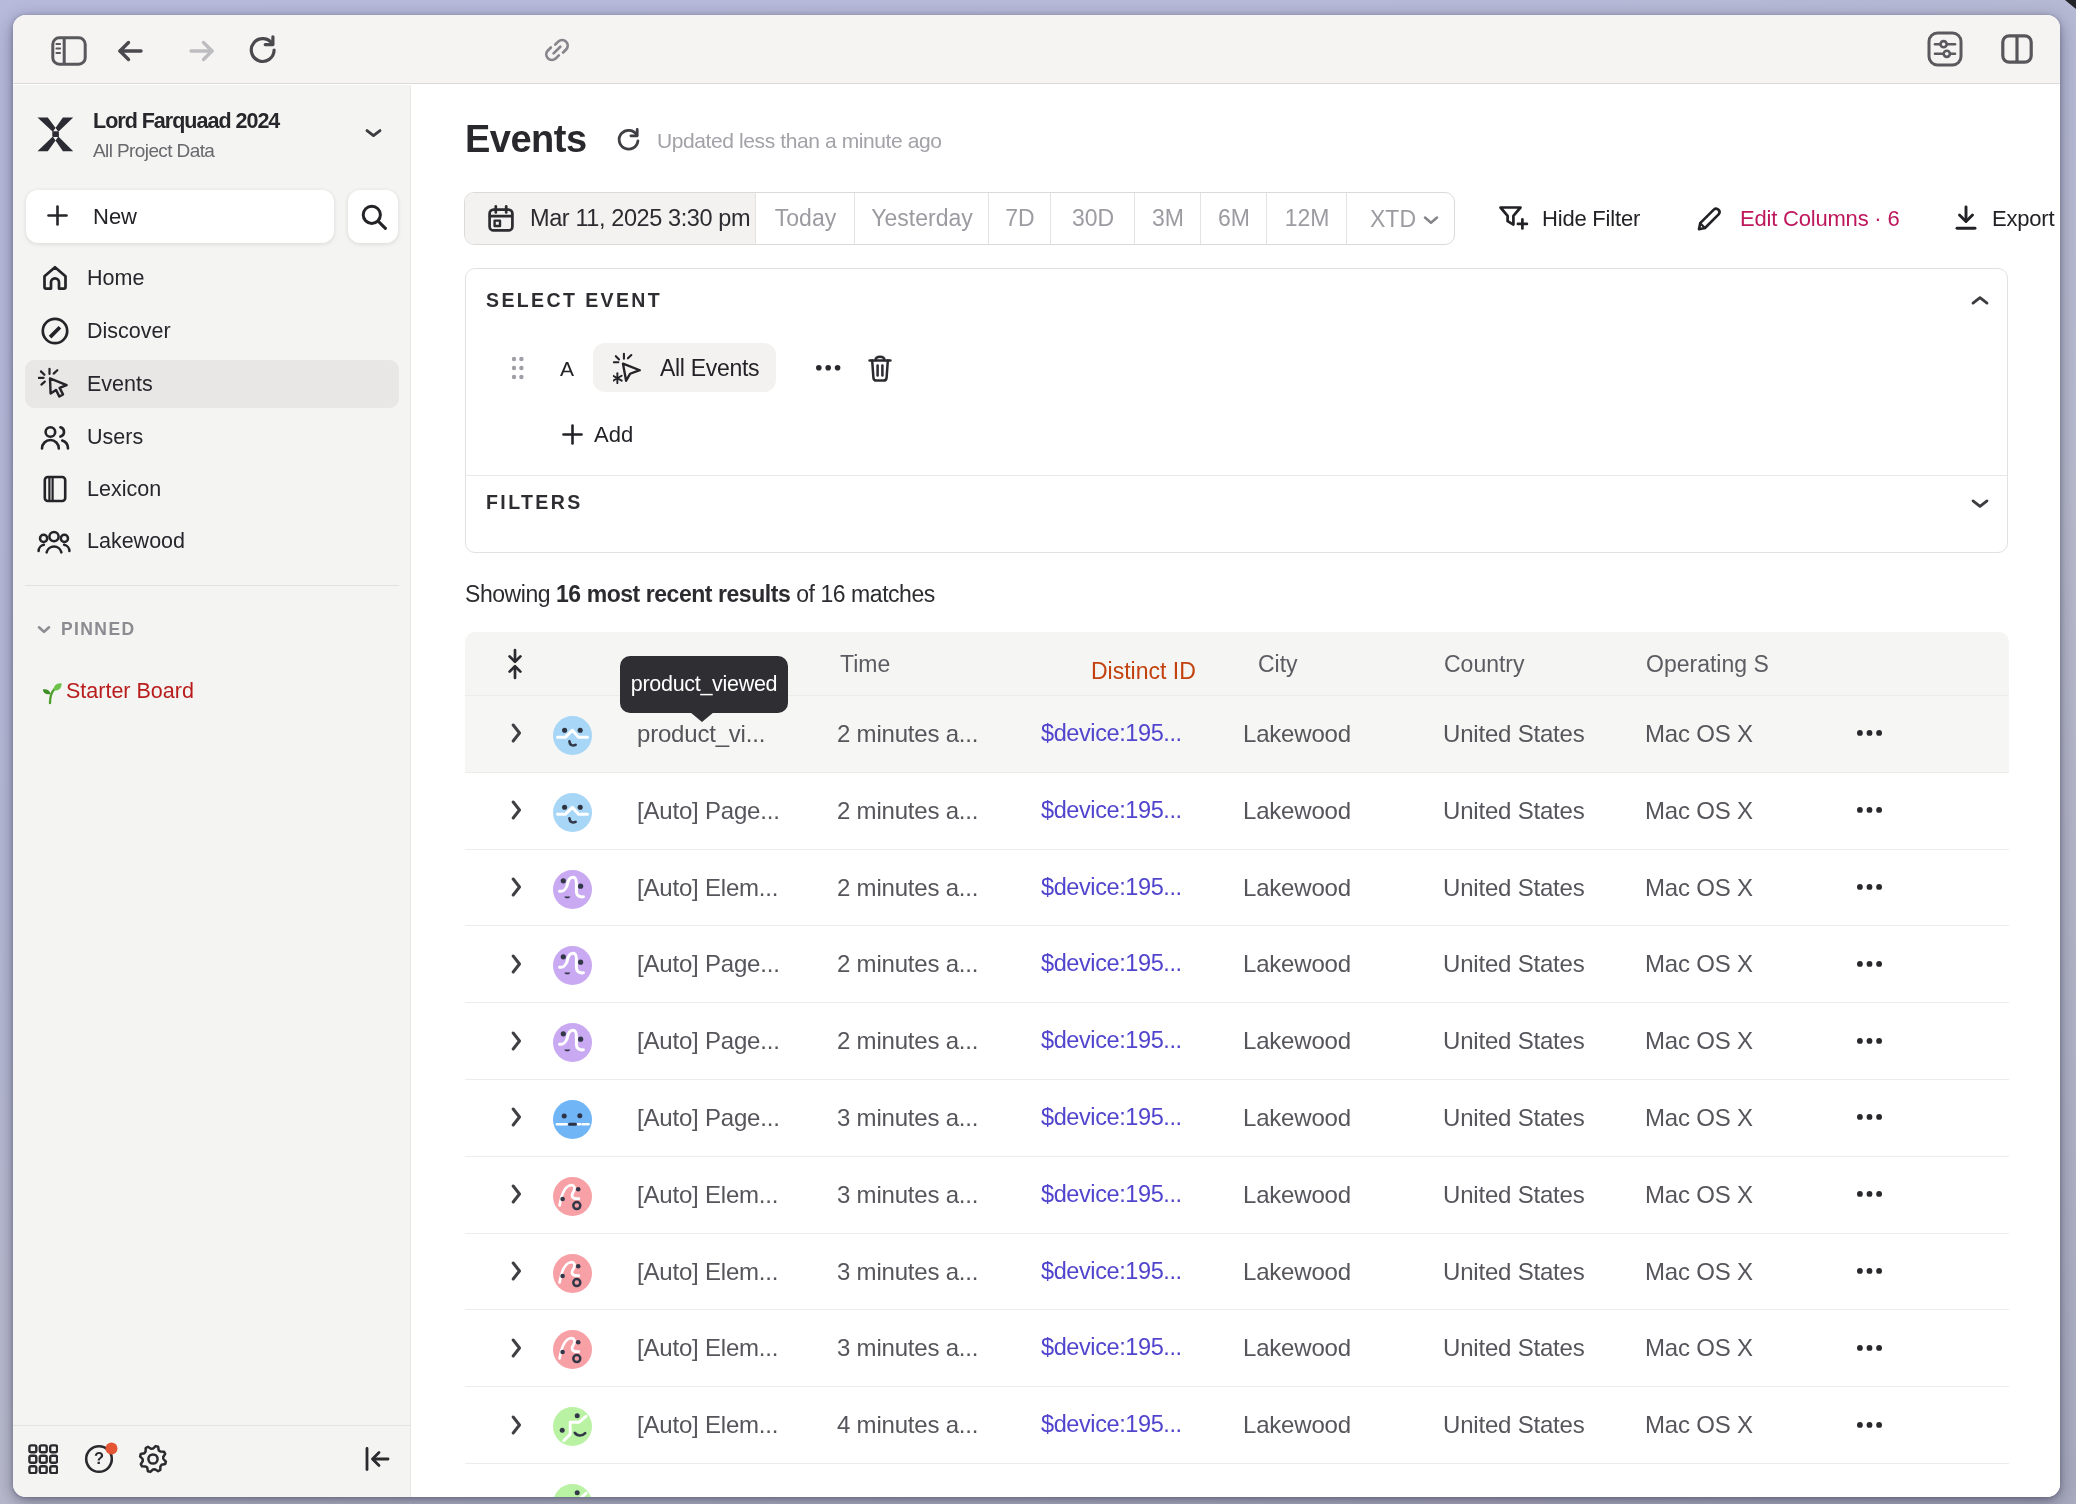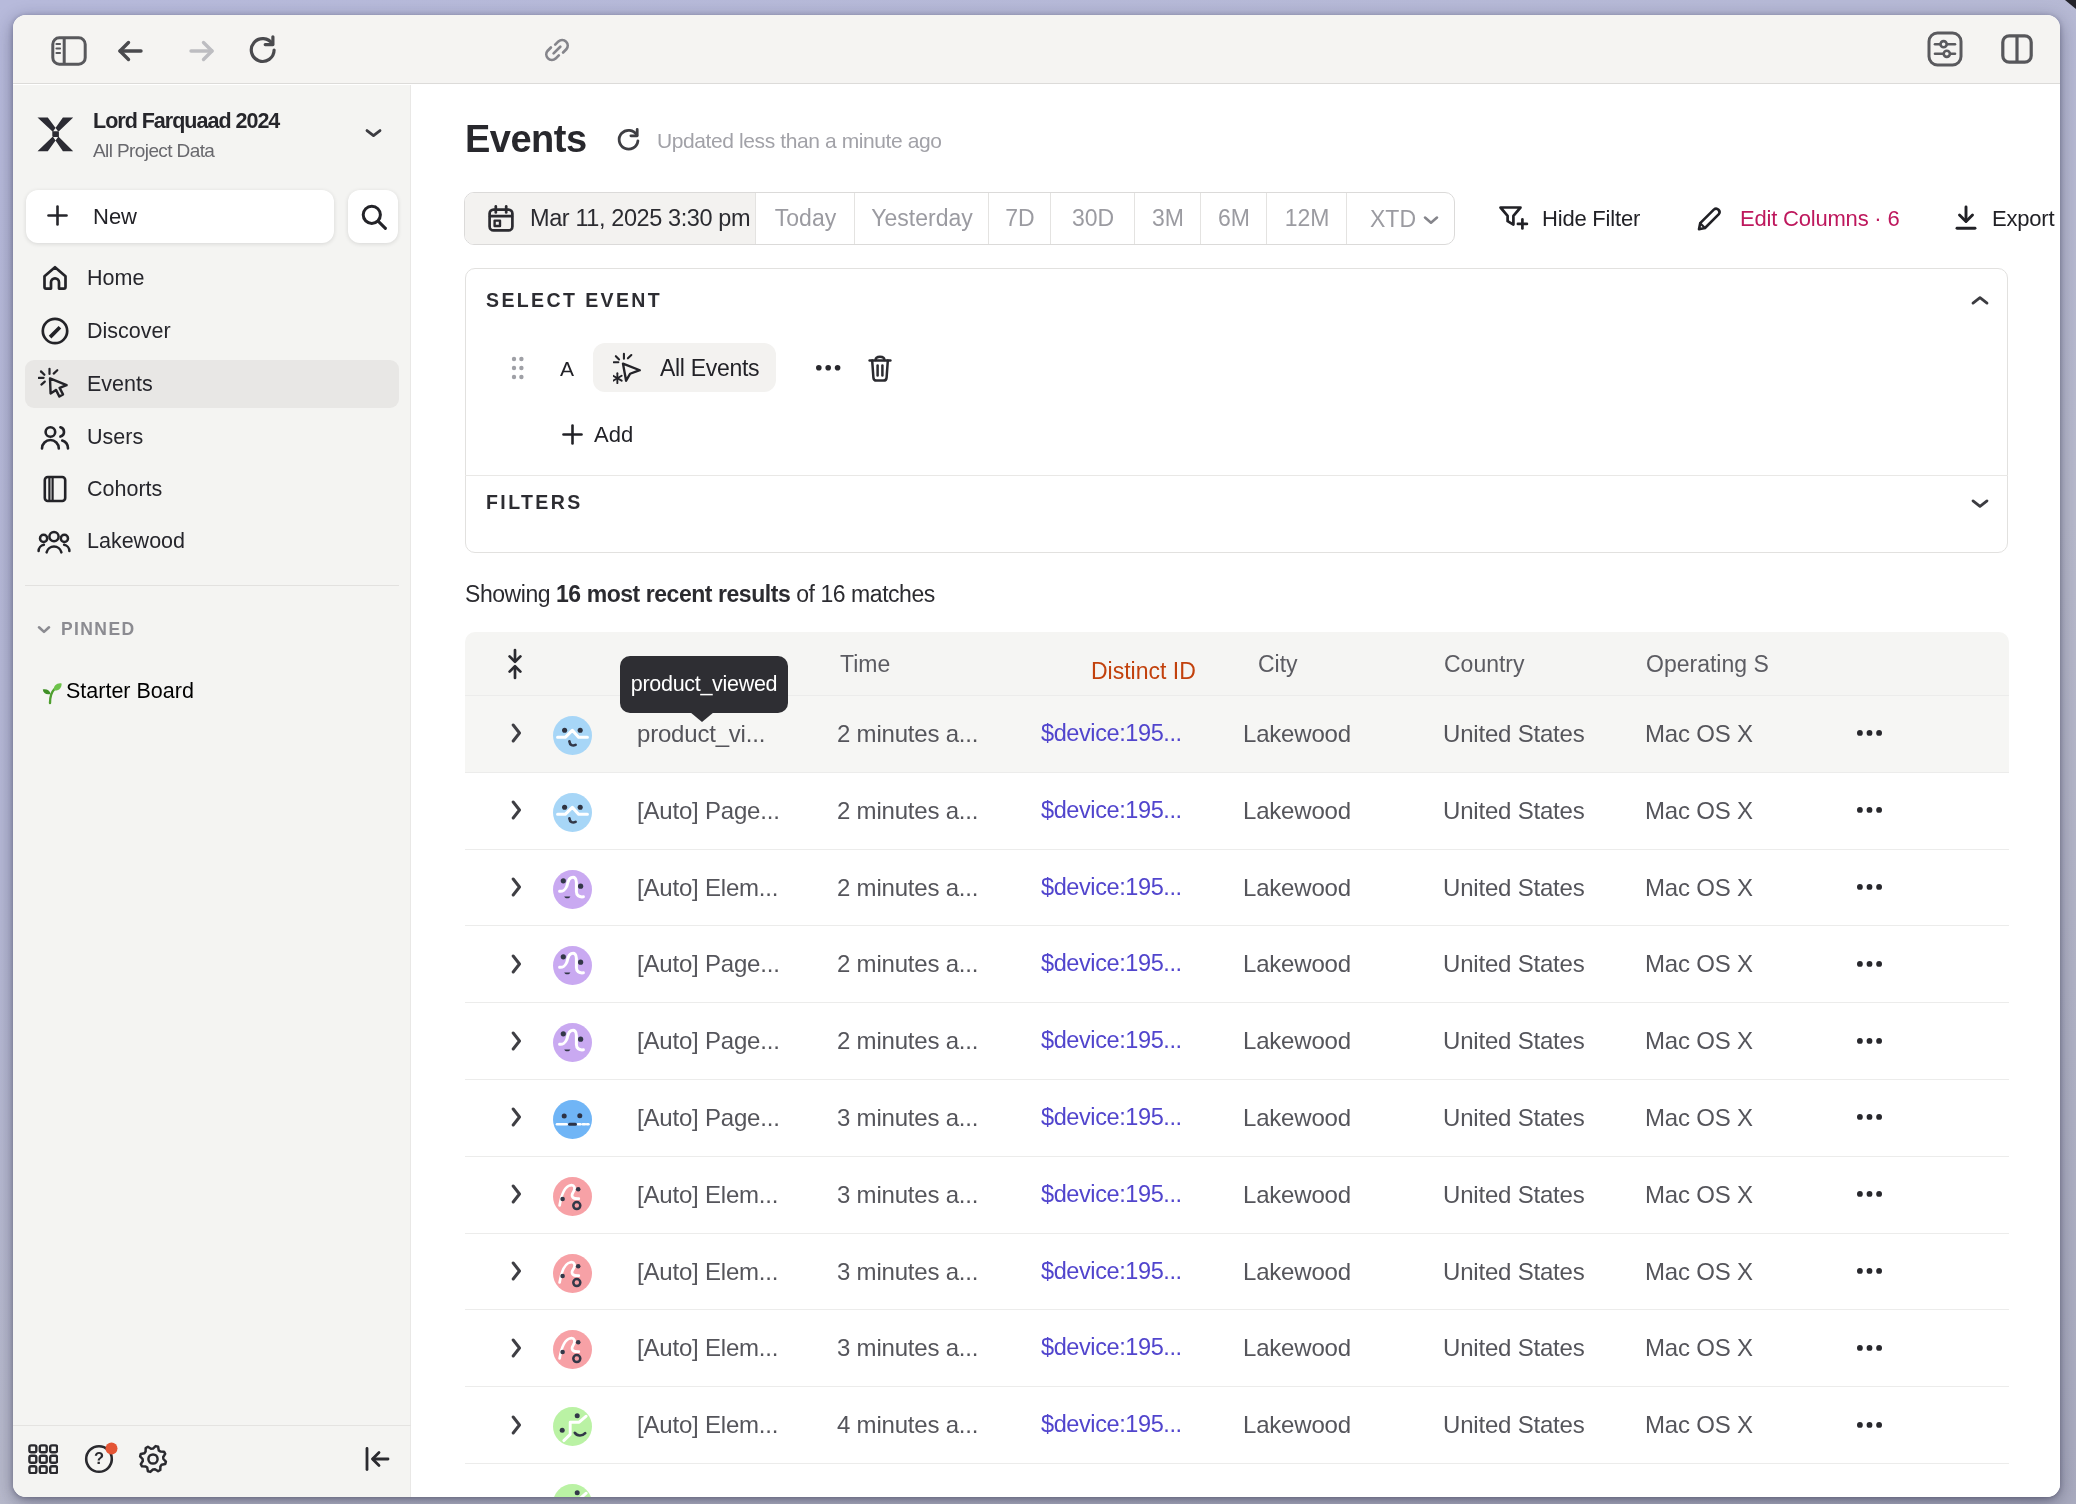"Cohorts" div { text: Cohorts -> Lexicon }
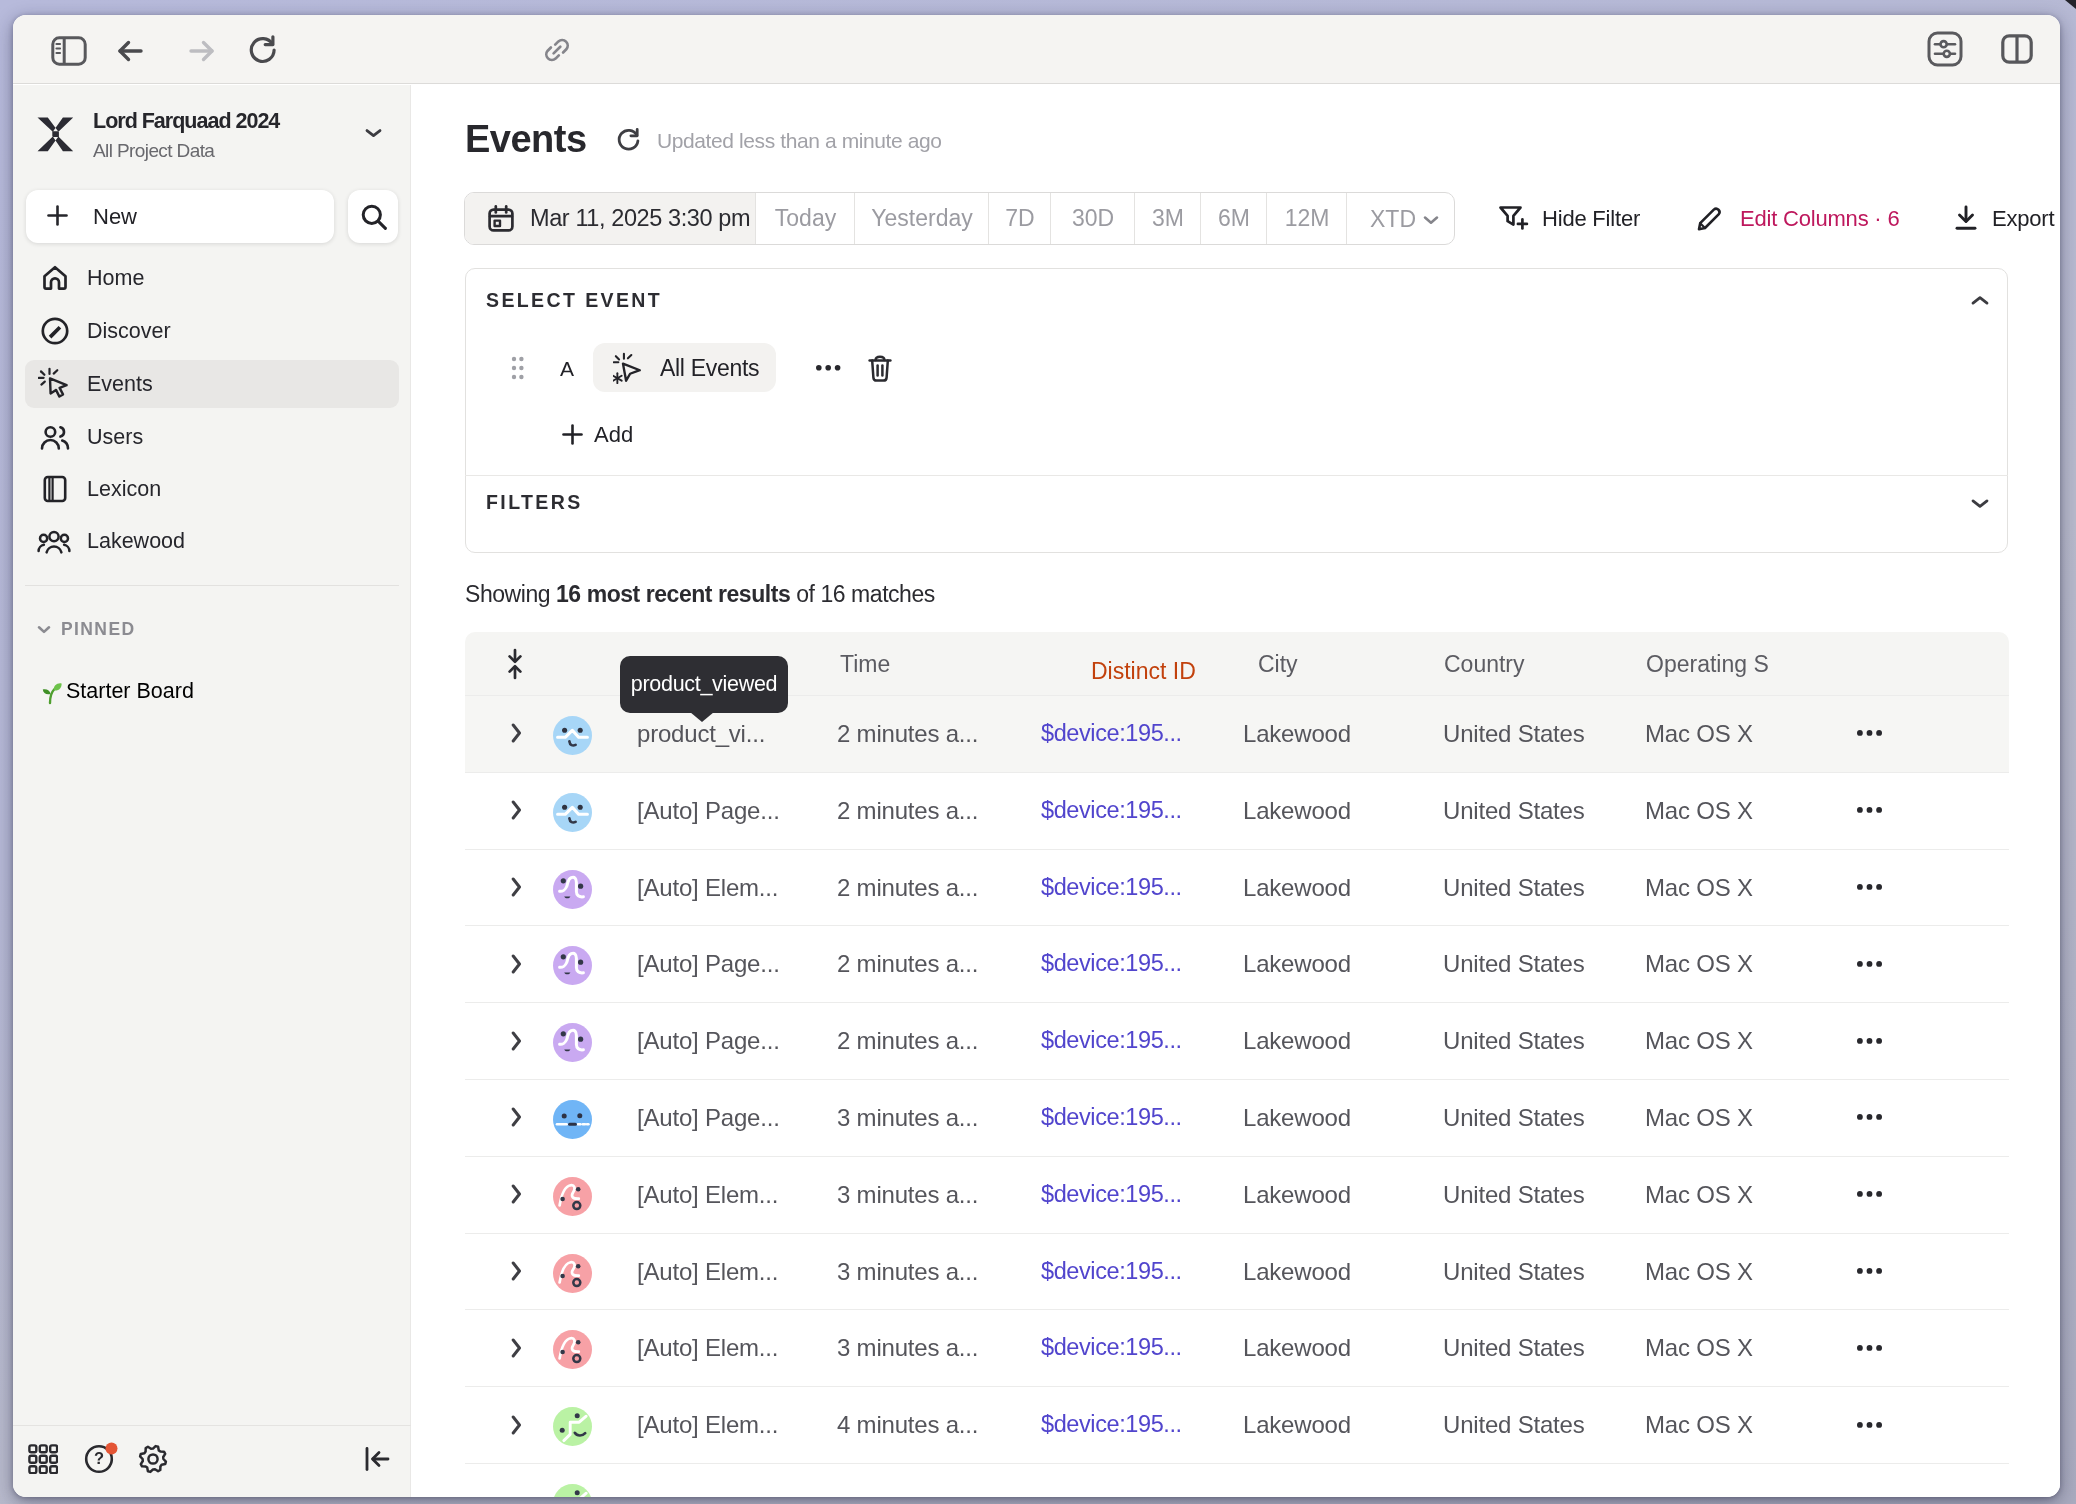"Starter Board" div { color: #000000 -> #b91c1c }
